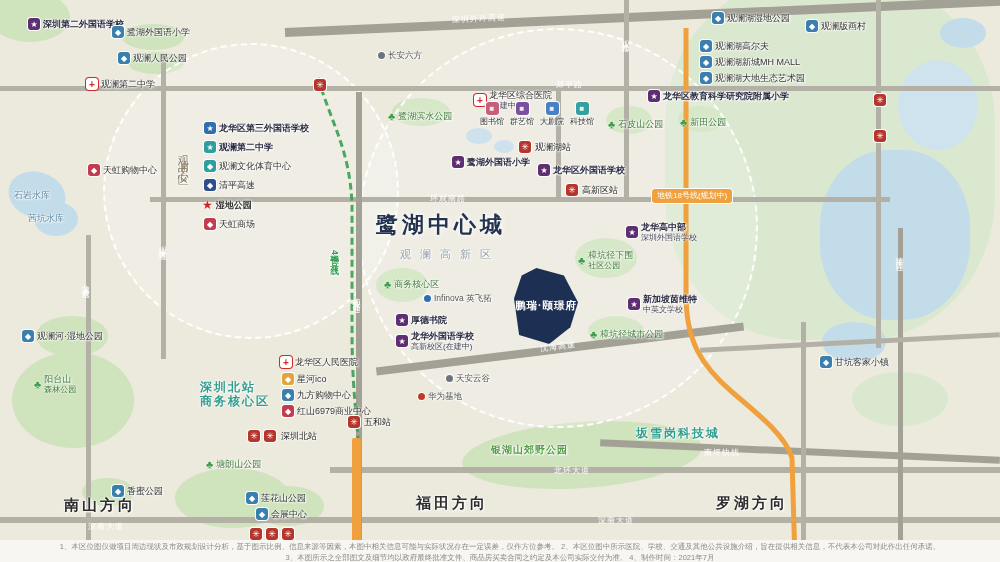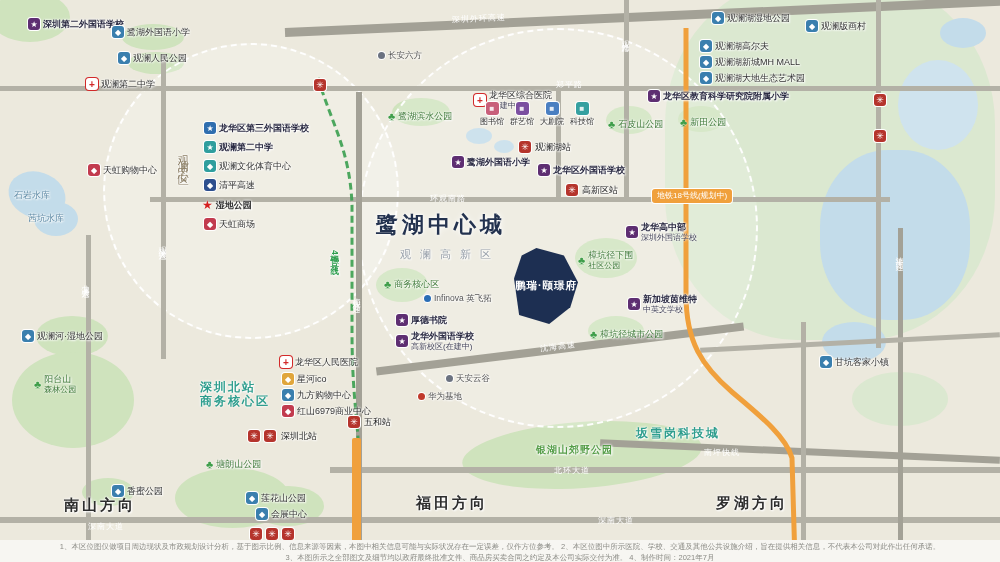"鹏瑞·颐璟府" div.marker { top: 248px -> 268px }
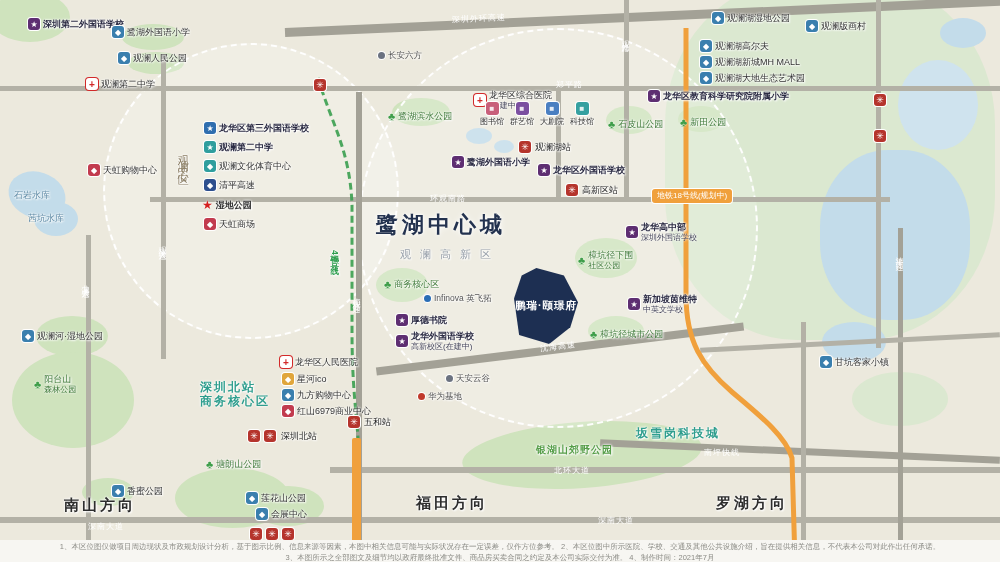"银湖山郊野公园" div.marker { left: 536px -> 491px }
